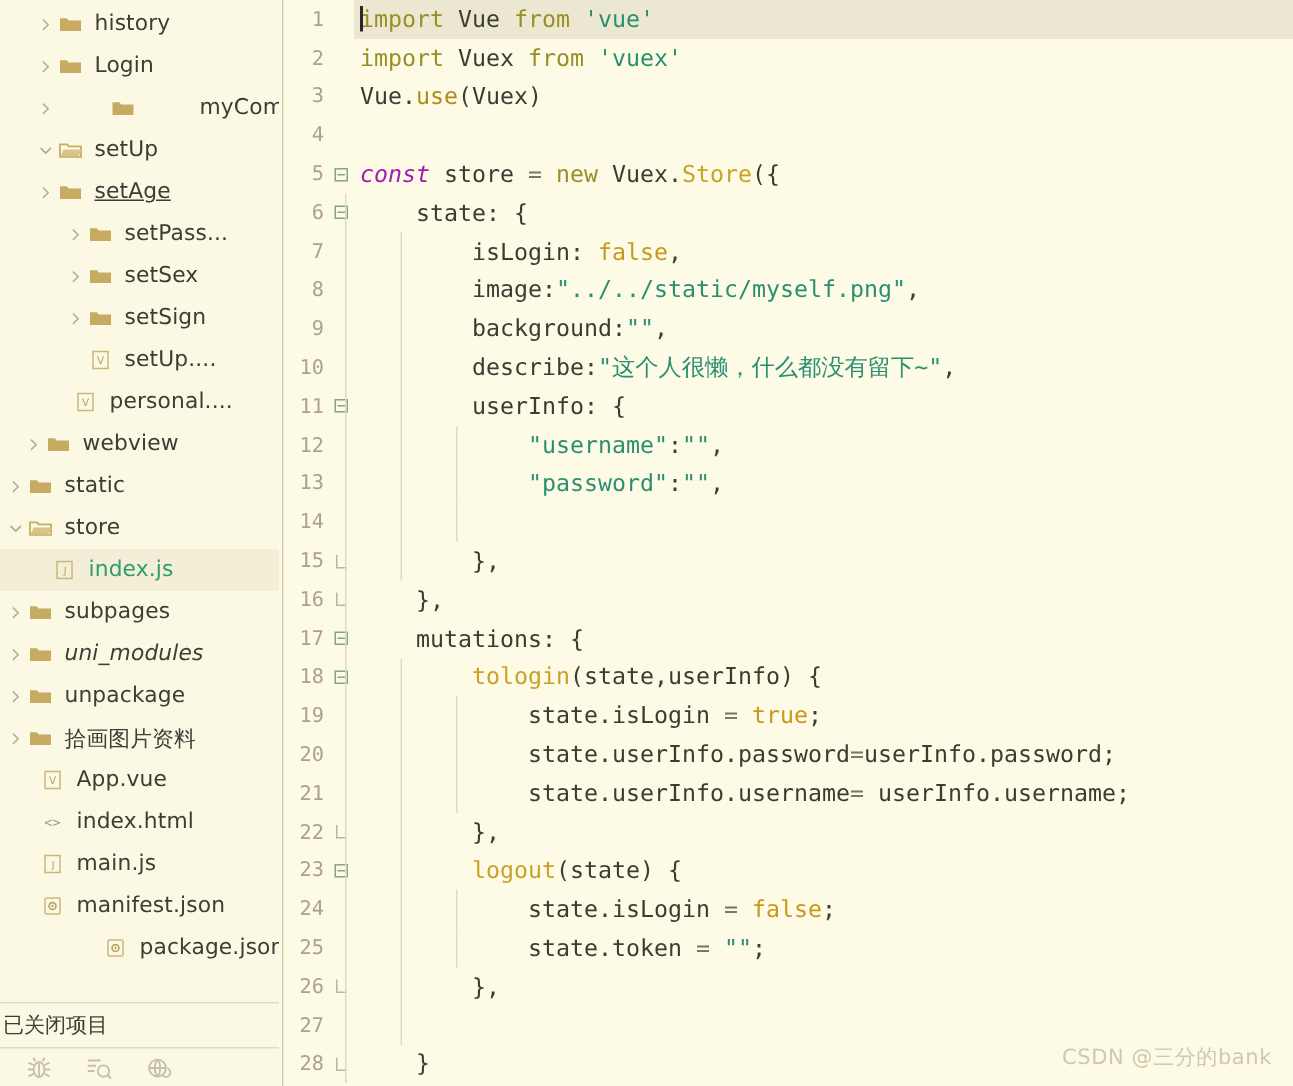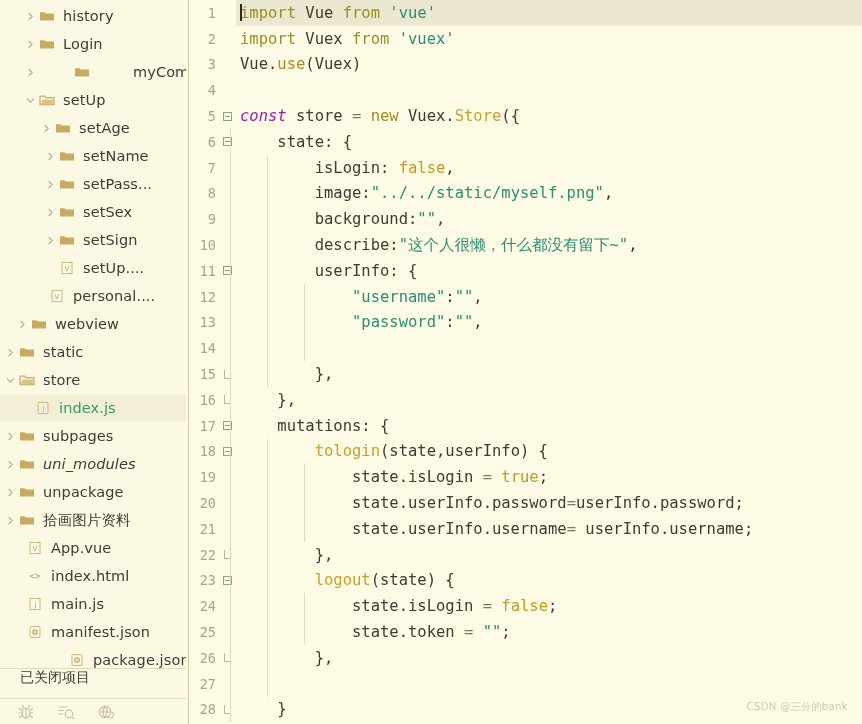"setAge" div.row { padding-left: 40px -> 24px; text-decoration: none -> underline }
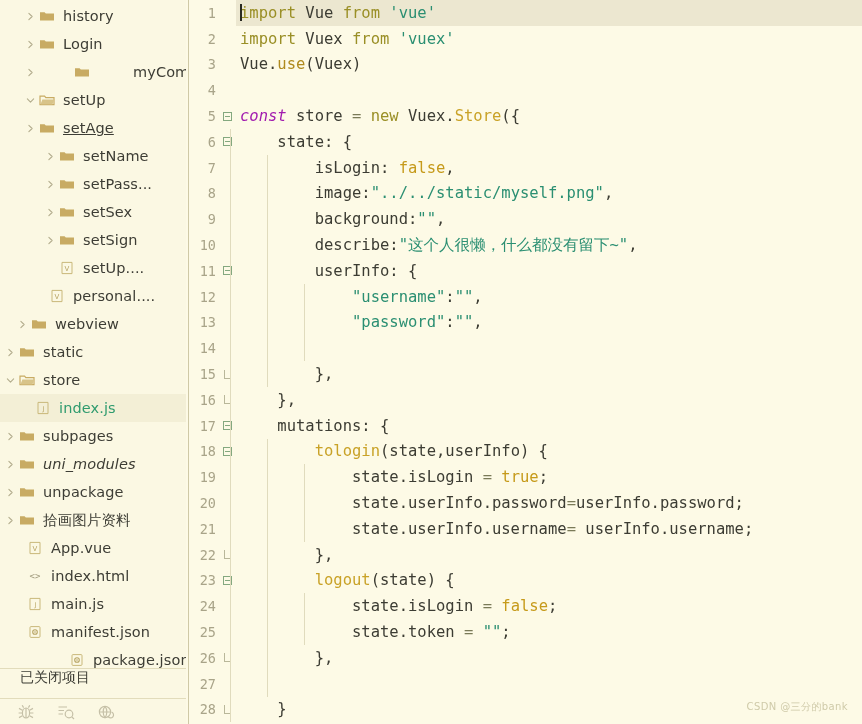"setName" div.row { html: <div> <span> <svg> <path></path> </svg> </span> <span> <svg> <path></path> </svg> </span> <span>setName</span> </div> -> none }
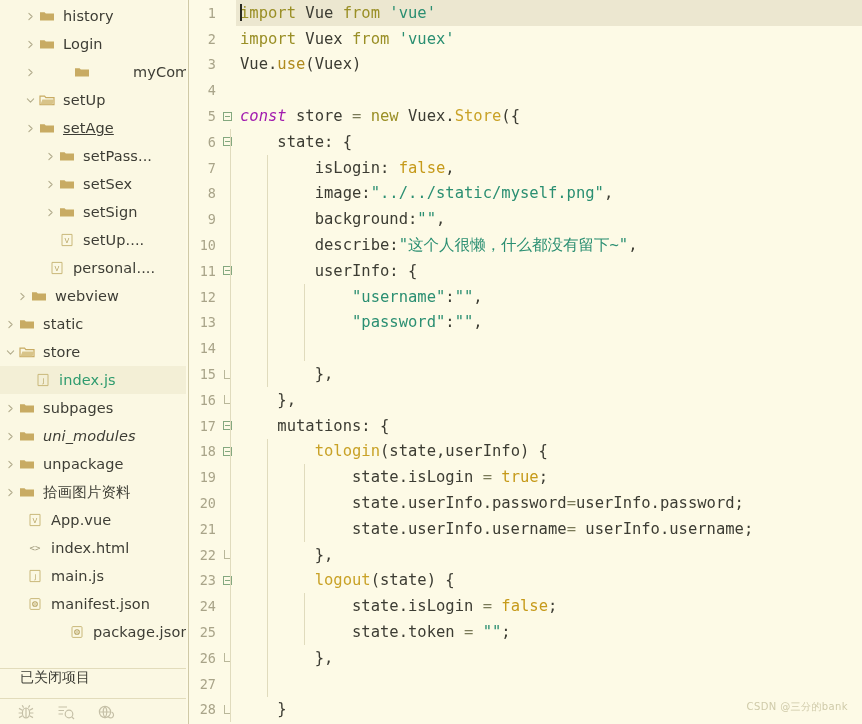"已关闭项目" #closed { align-items: flex-start -> center; padding-left: 20px -> 2px }
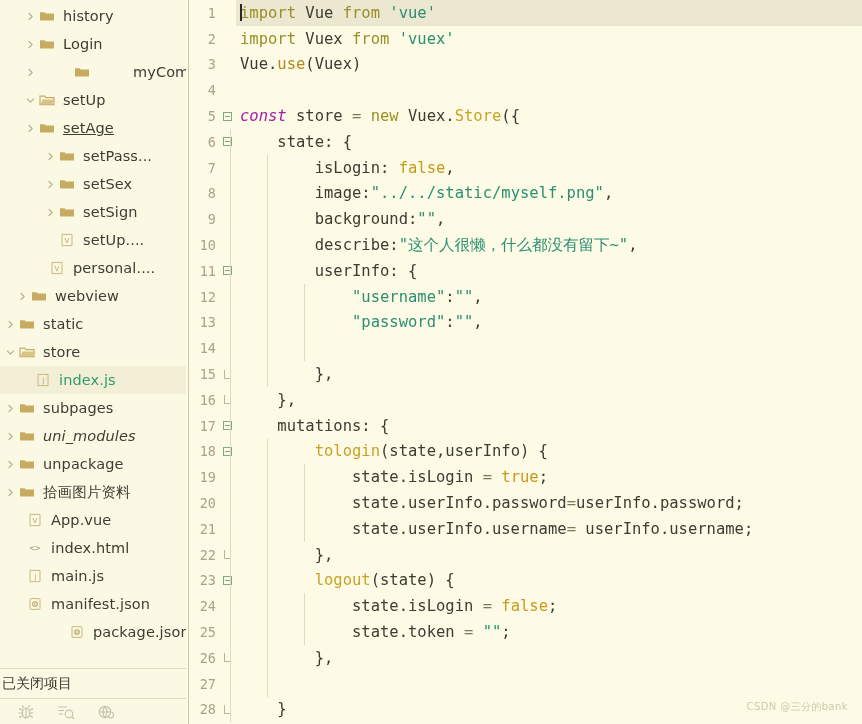"CSDN @三分的bank" #watermark { font-size: 10px -> 14px }
